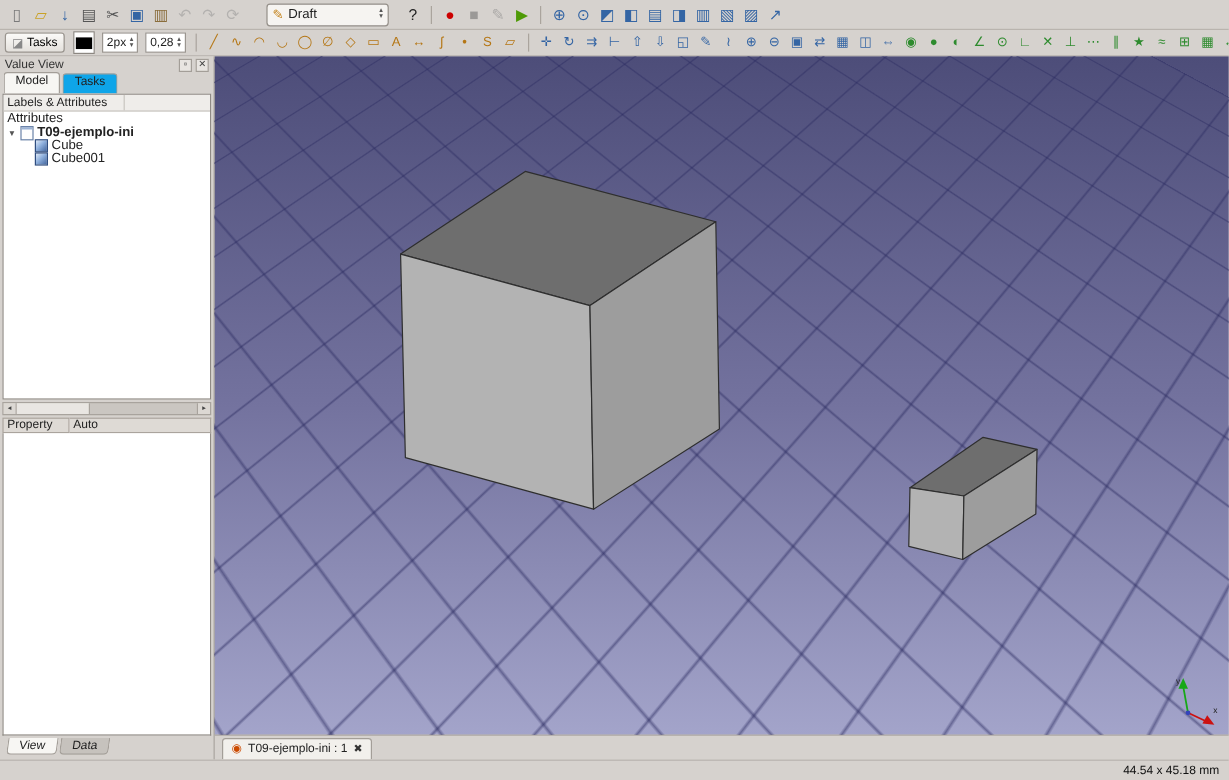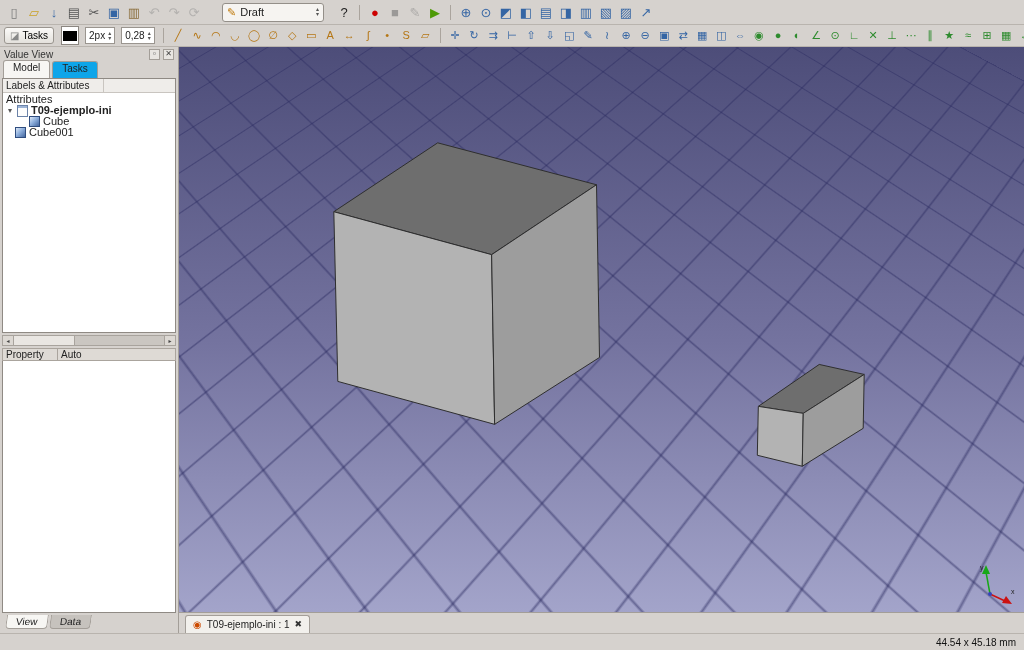"Cube001" div.trow { padding-left: 12px -> 26px }
